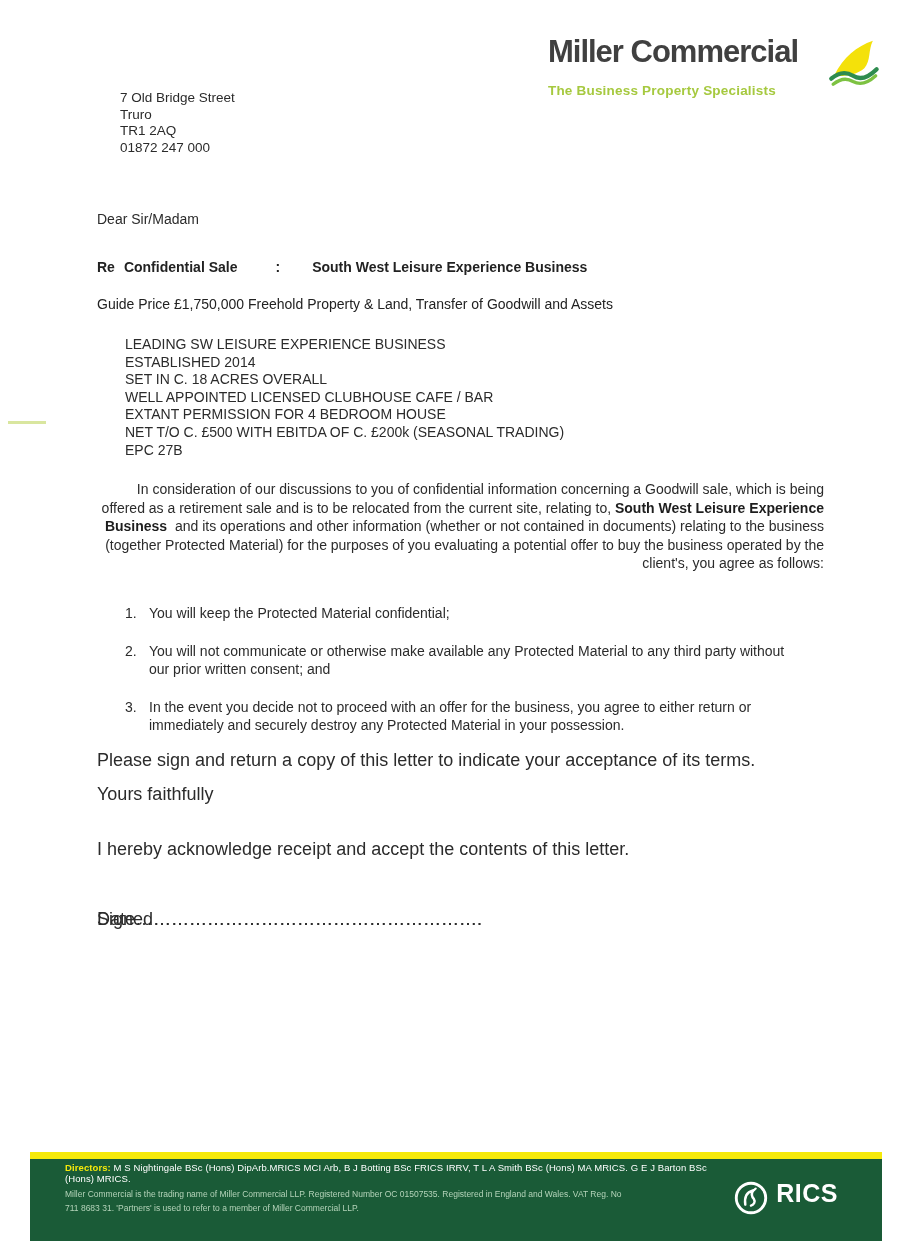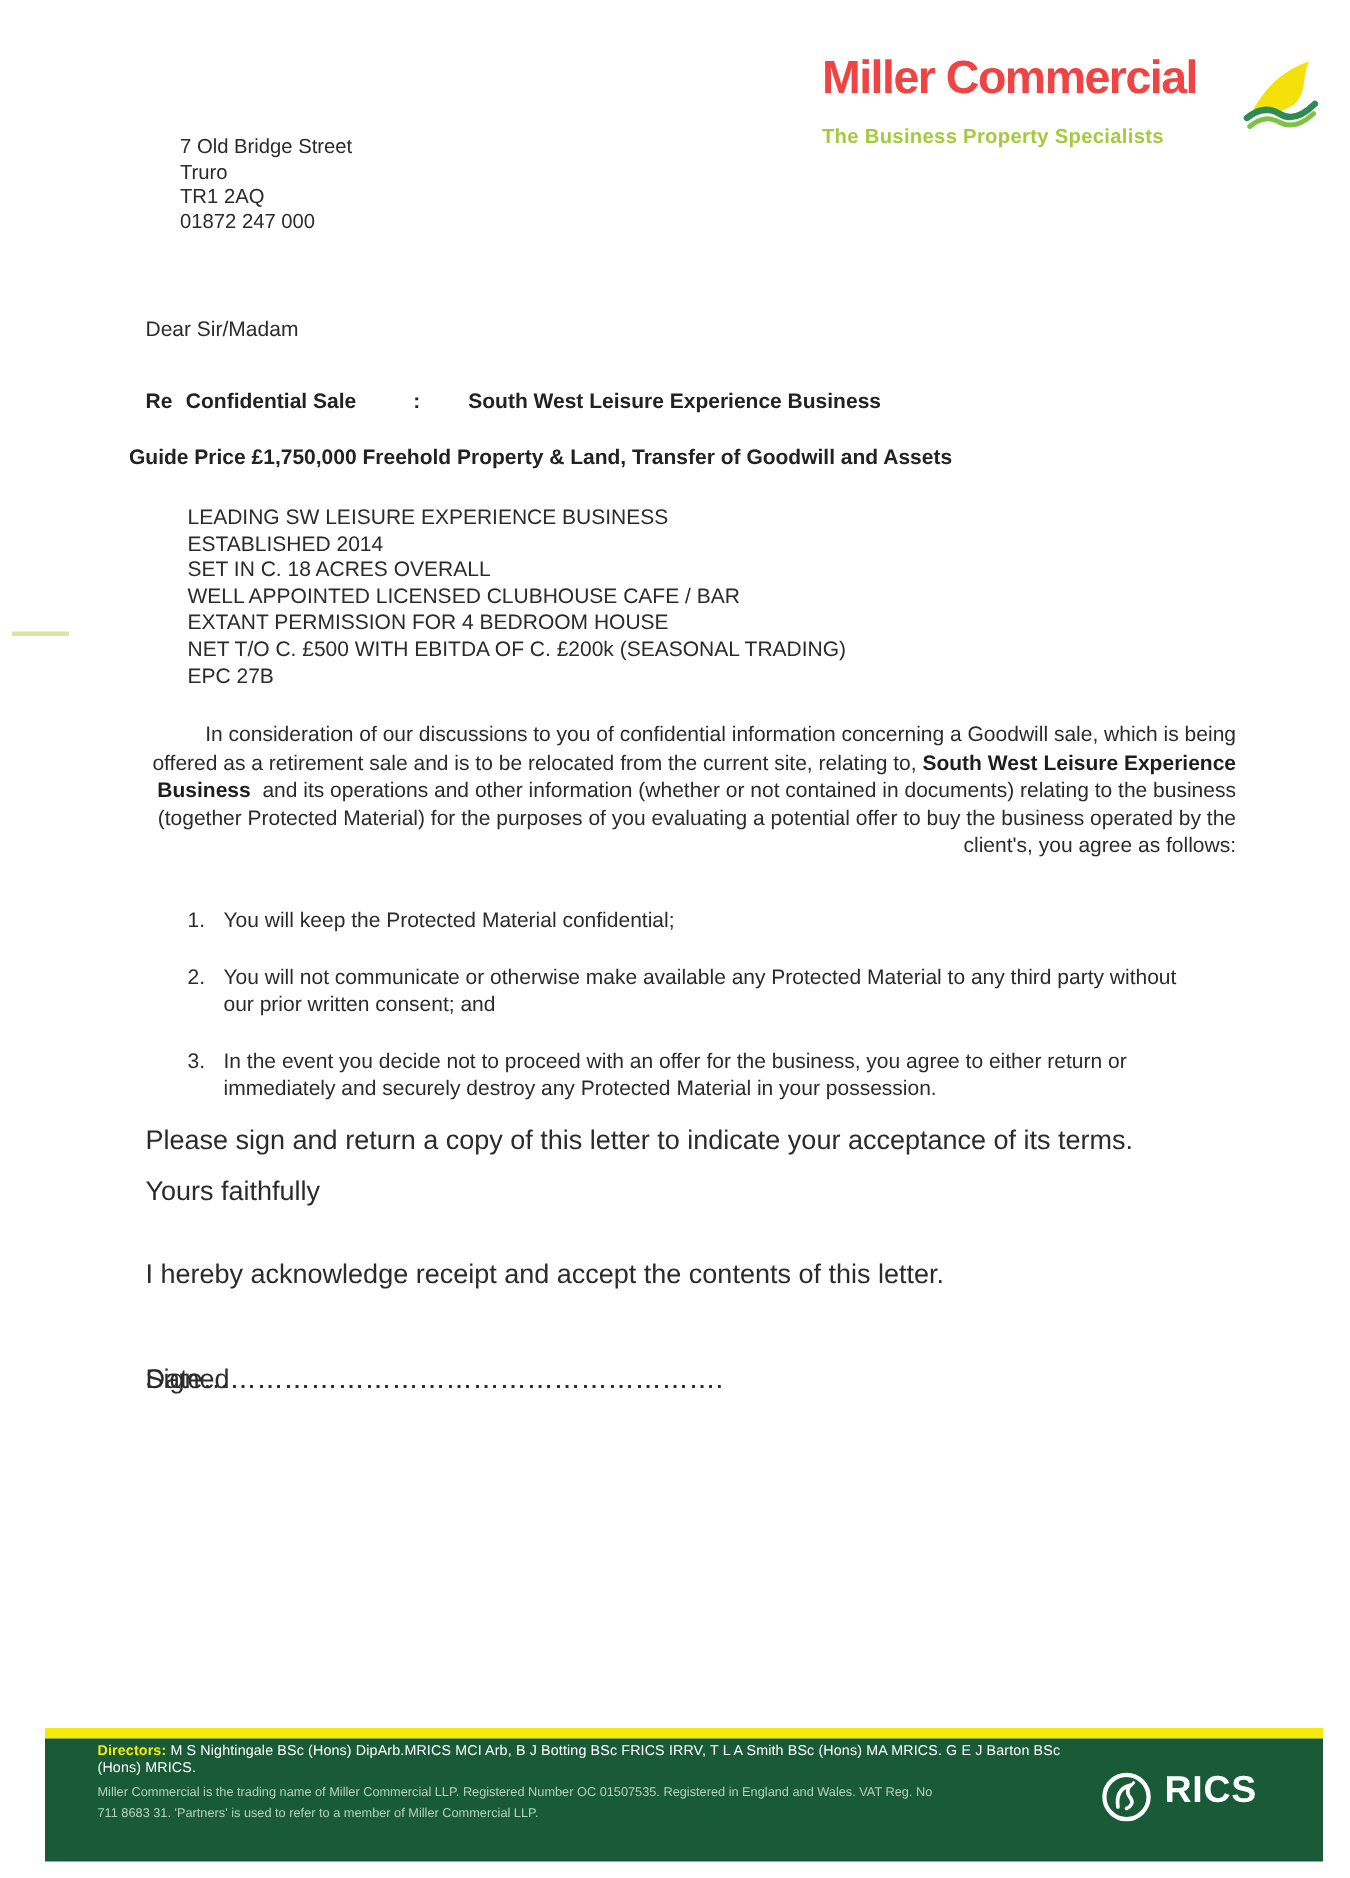"Miller Commercial" .brand-name { color: #ef4444 -> #404040 }
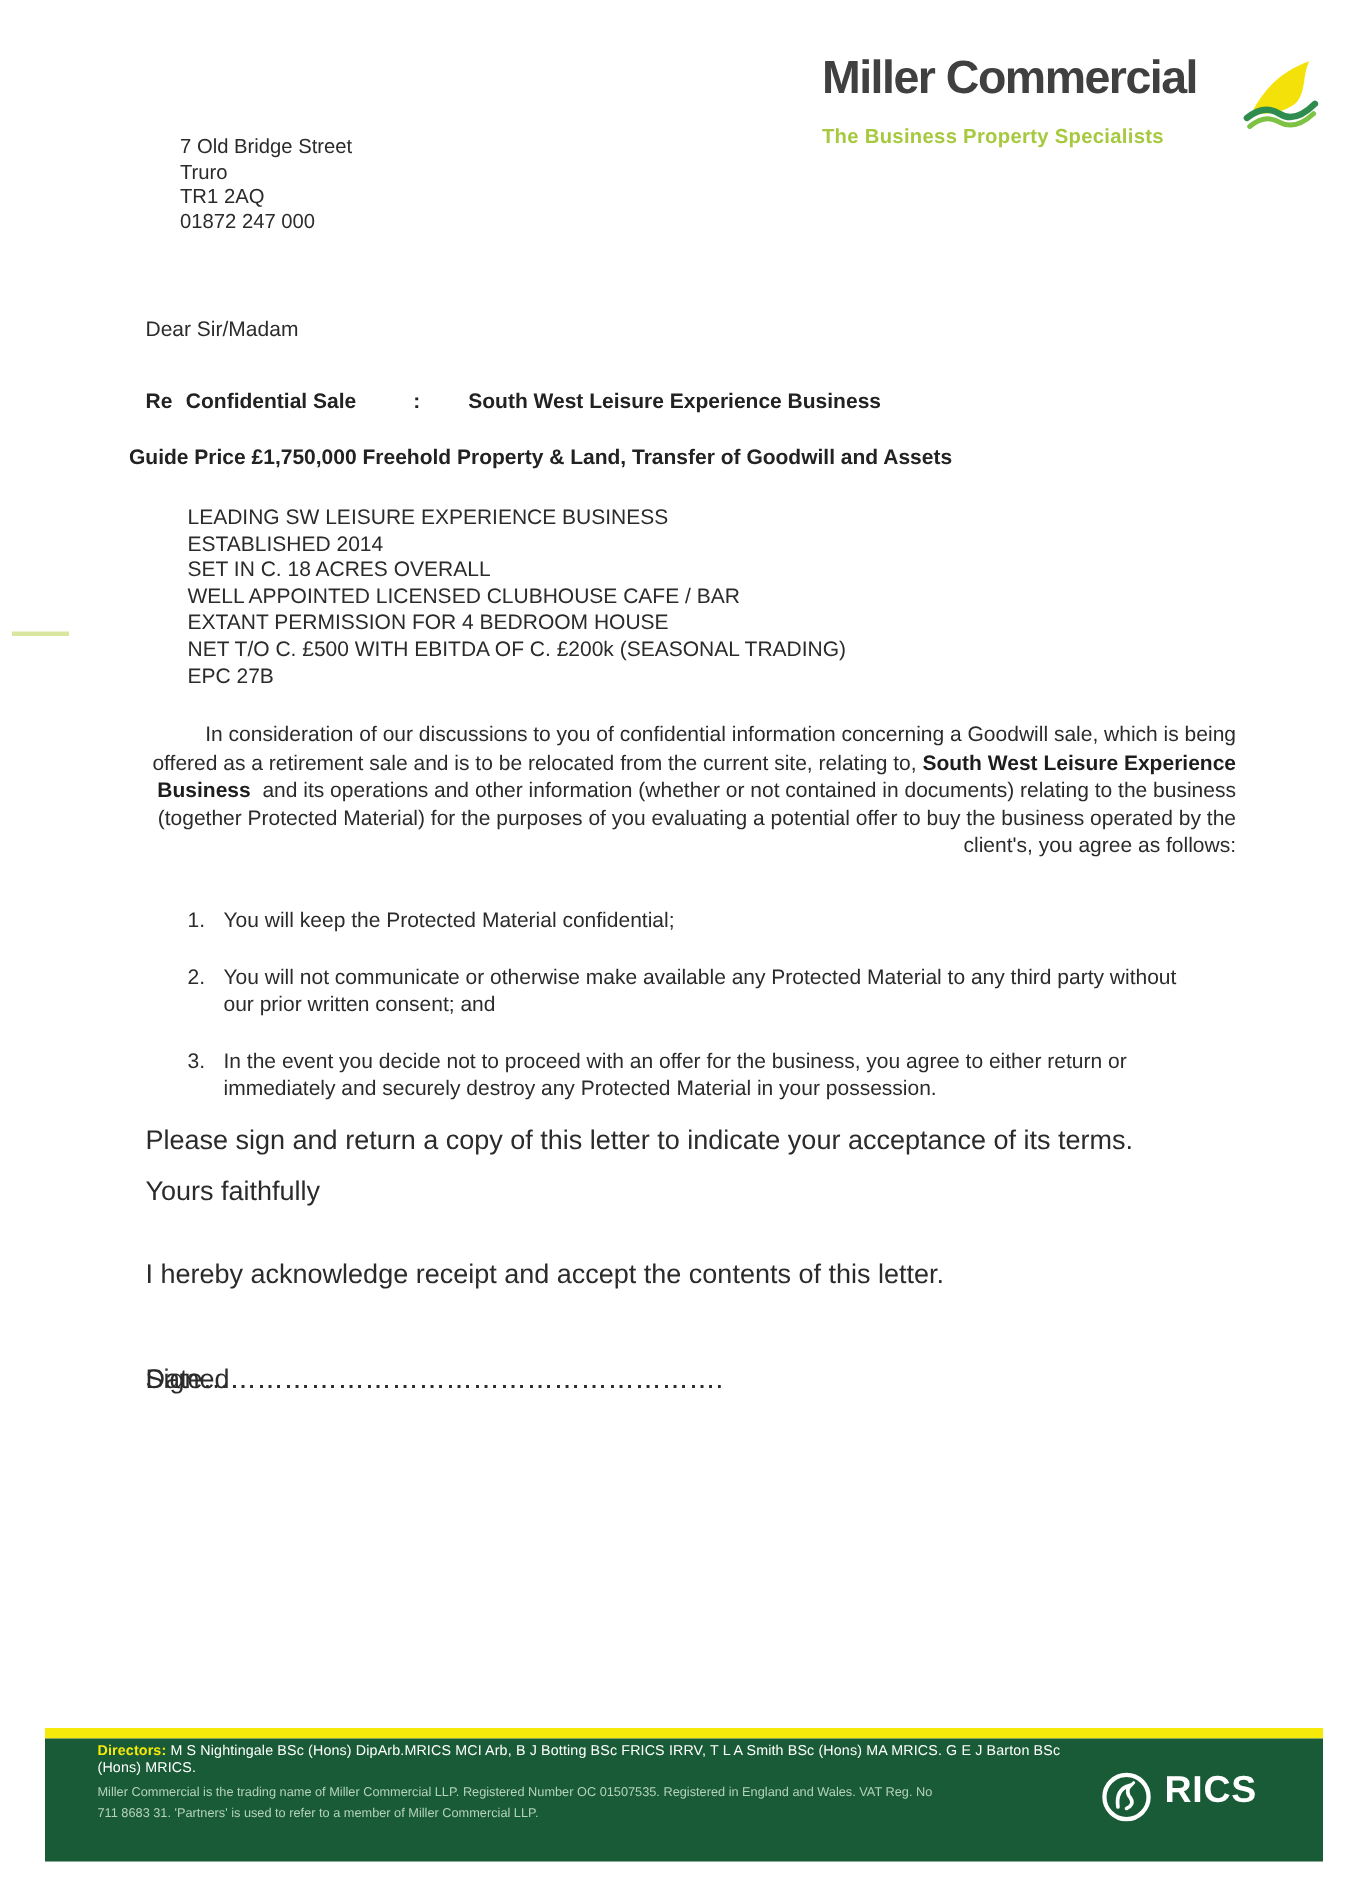"Guide Price £1,750,000 Freehold Property" .guide { font-weight: bold -> normal; left: 86px -> 97px }
